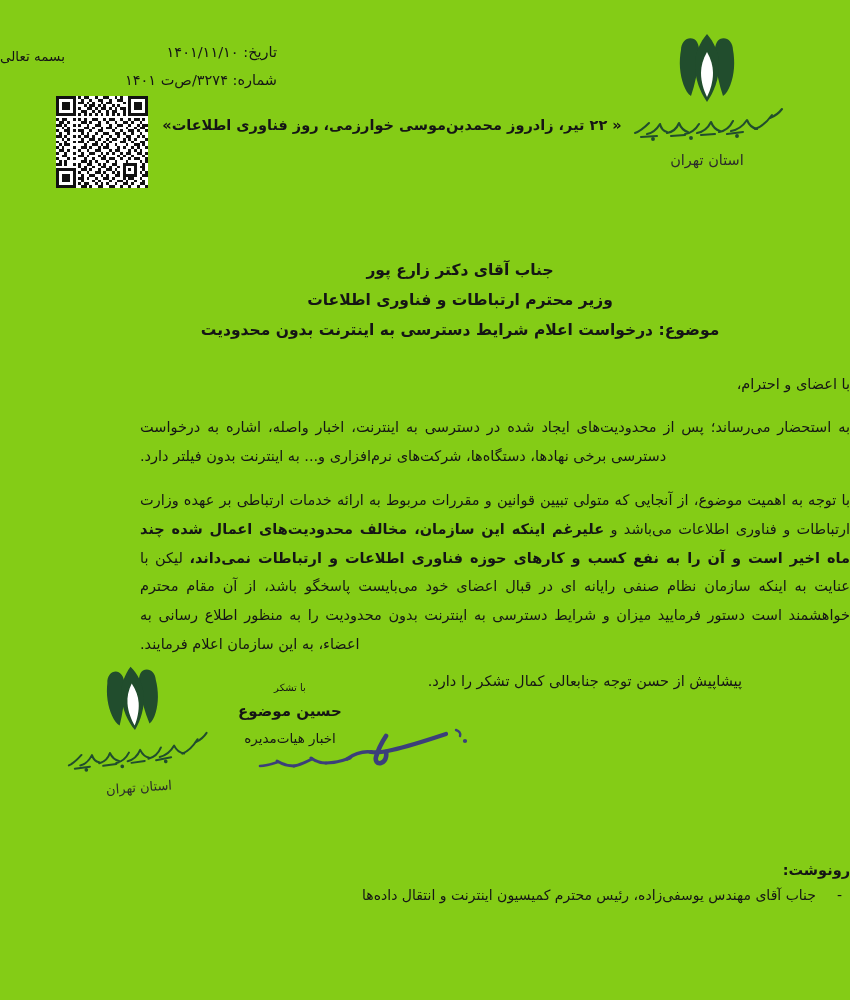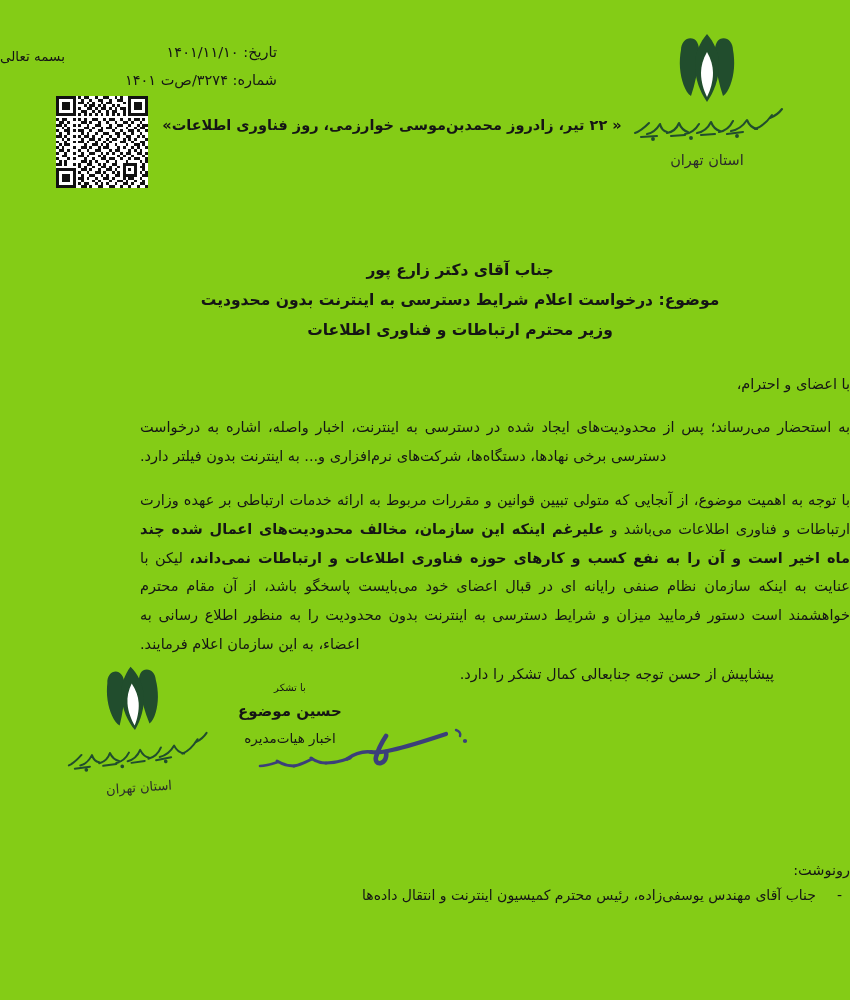"موضوع: درخواست اعلام شرایط دسترسی" div { order: before "وزیر محترم ارتباطات و فناوری" -> after "وزیر محترم ارتباطات و فناوری" }
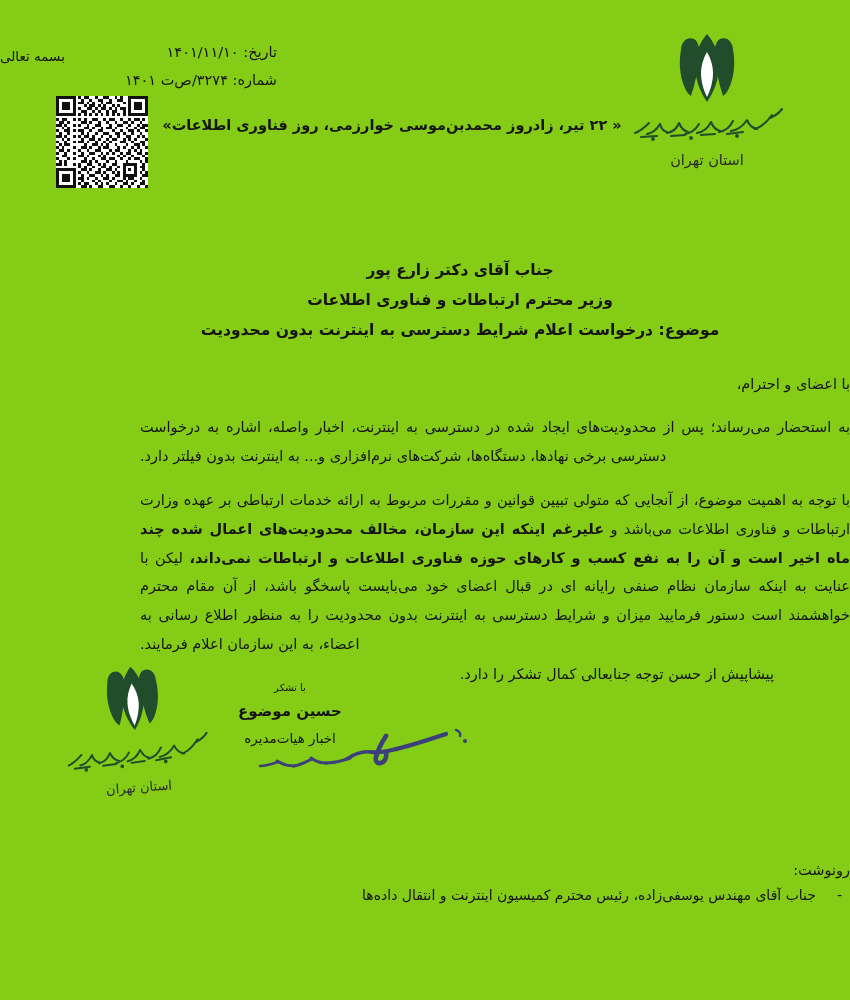"پیشاپیش از حسن توجه جنابعالی" .closing { margin-top: 1px -> 8px; padding-right: 76px -> 108px }
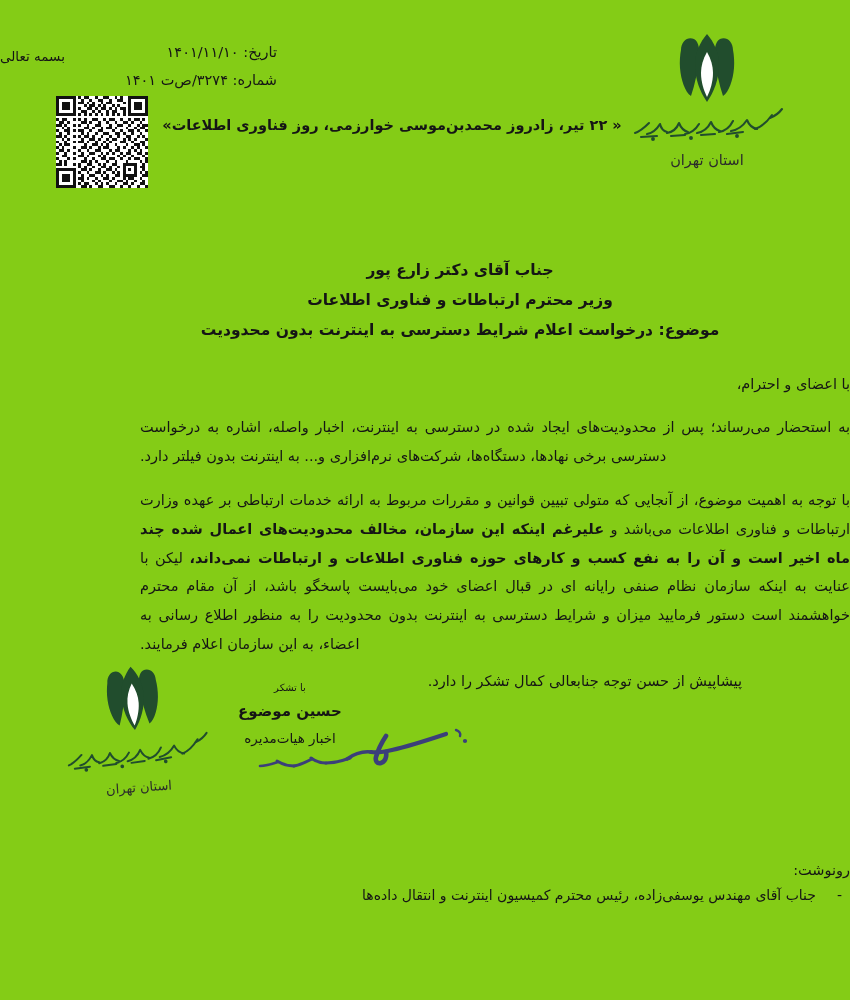"رونوشت:" .cc-title { font-weight: normal -> bold }
